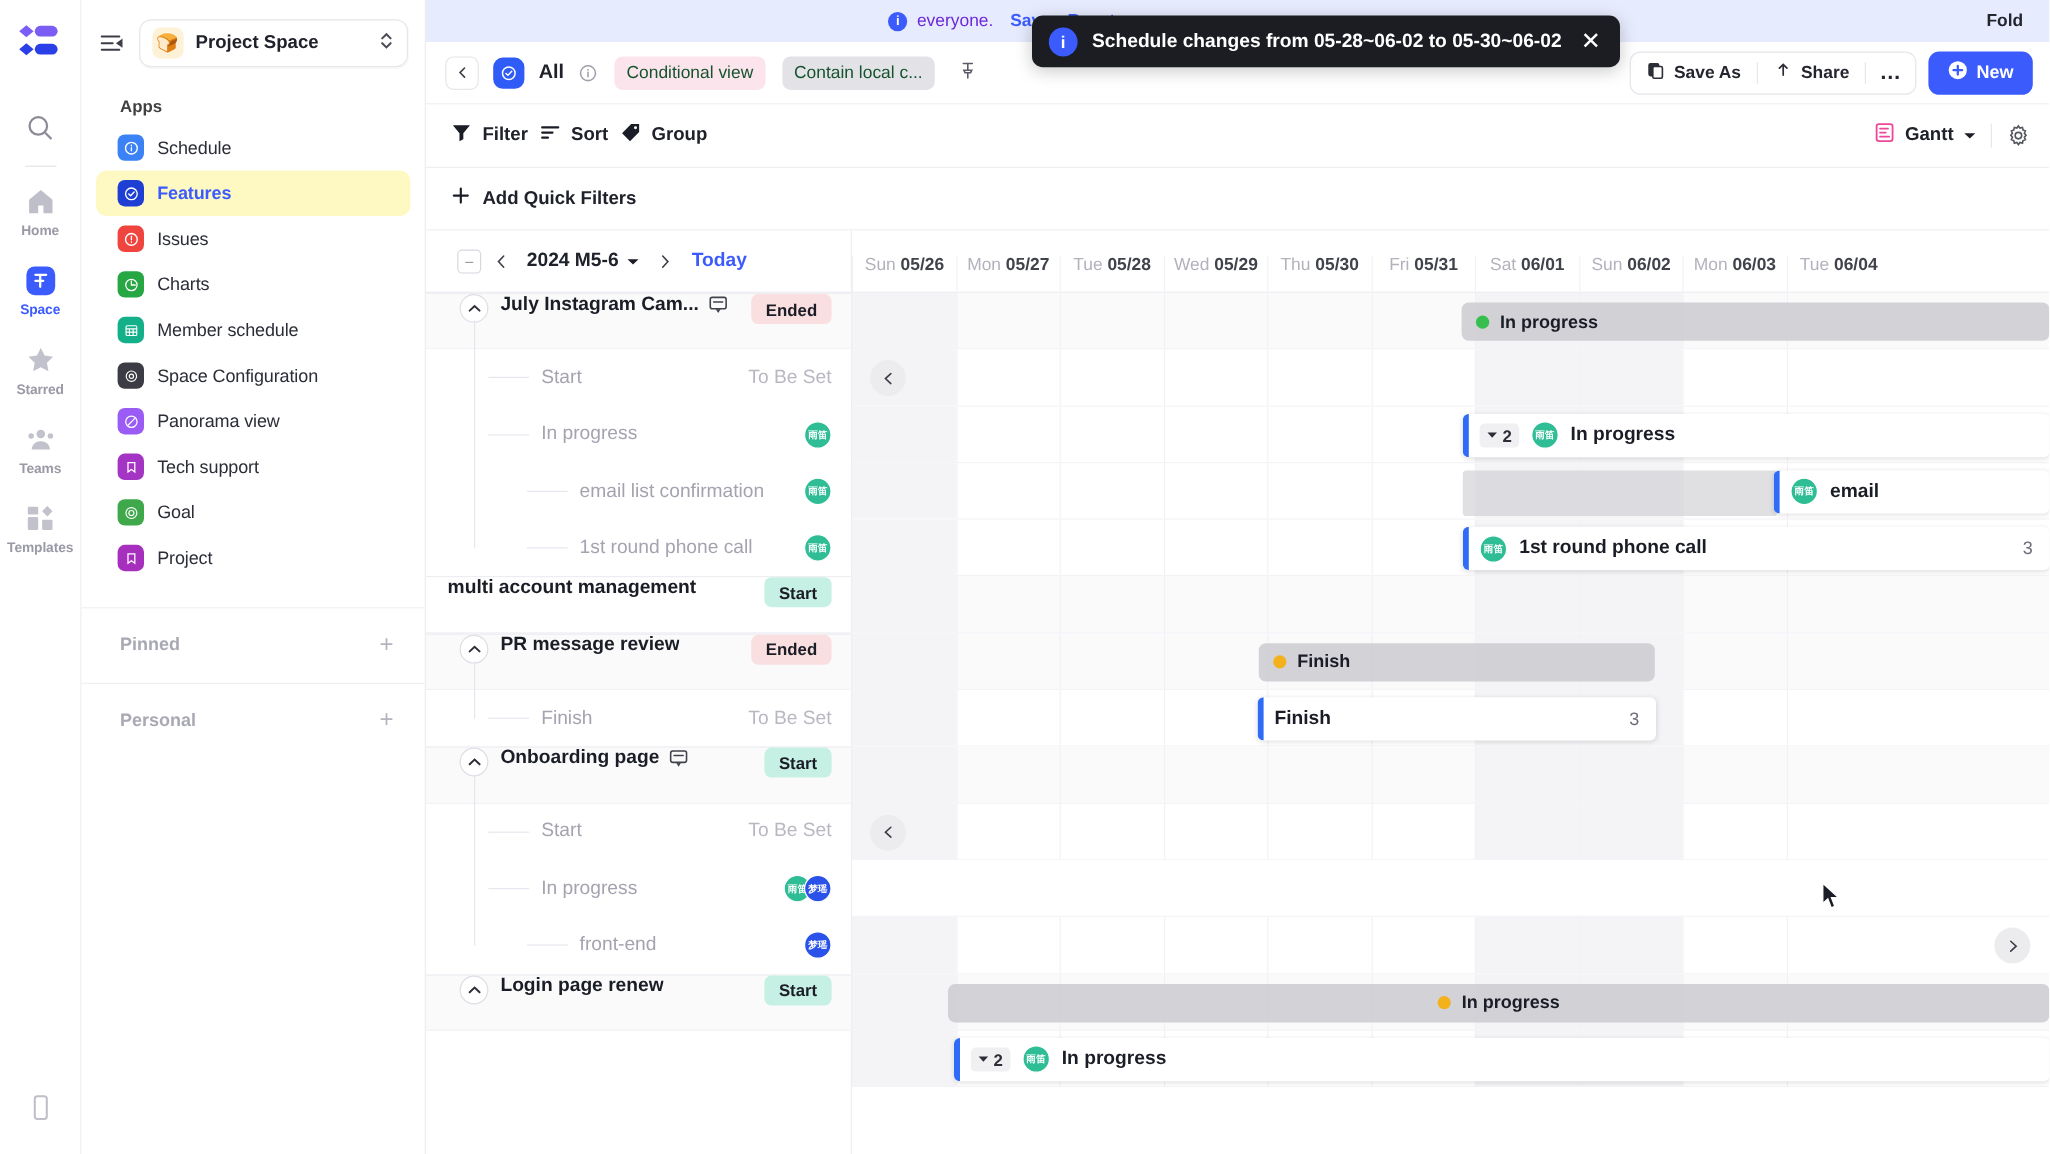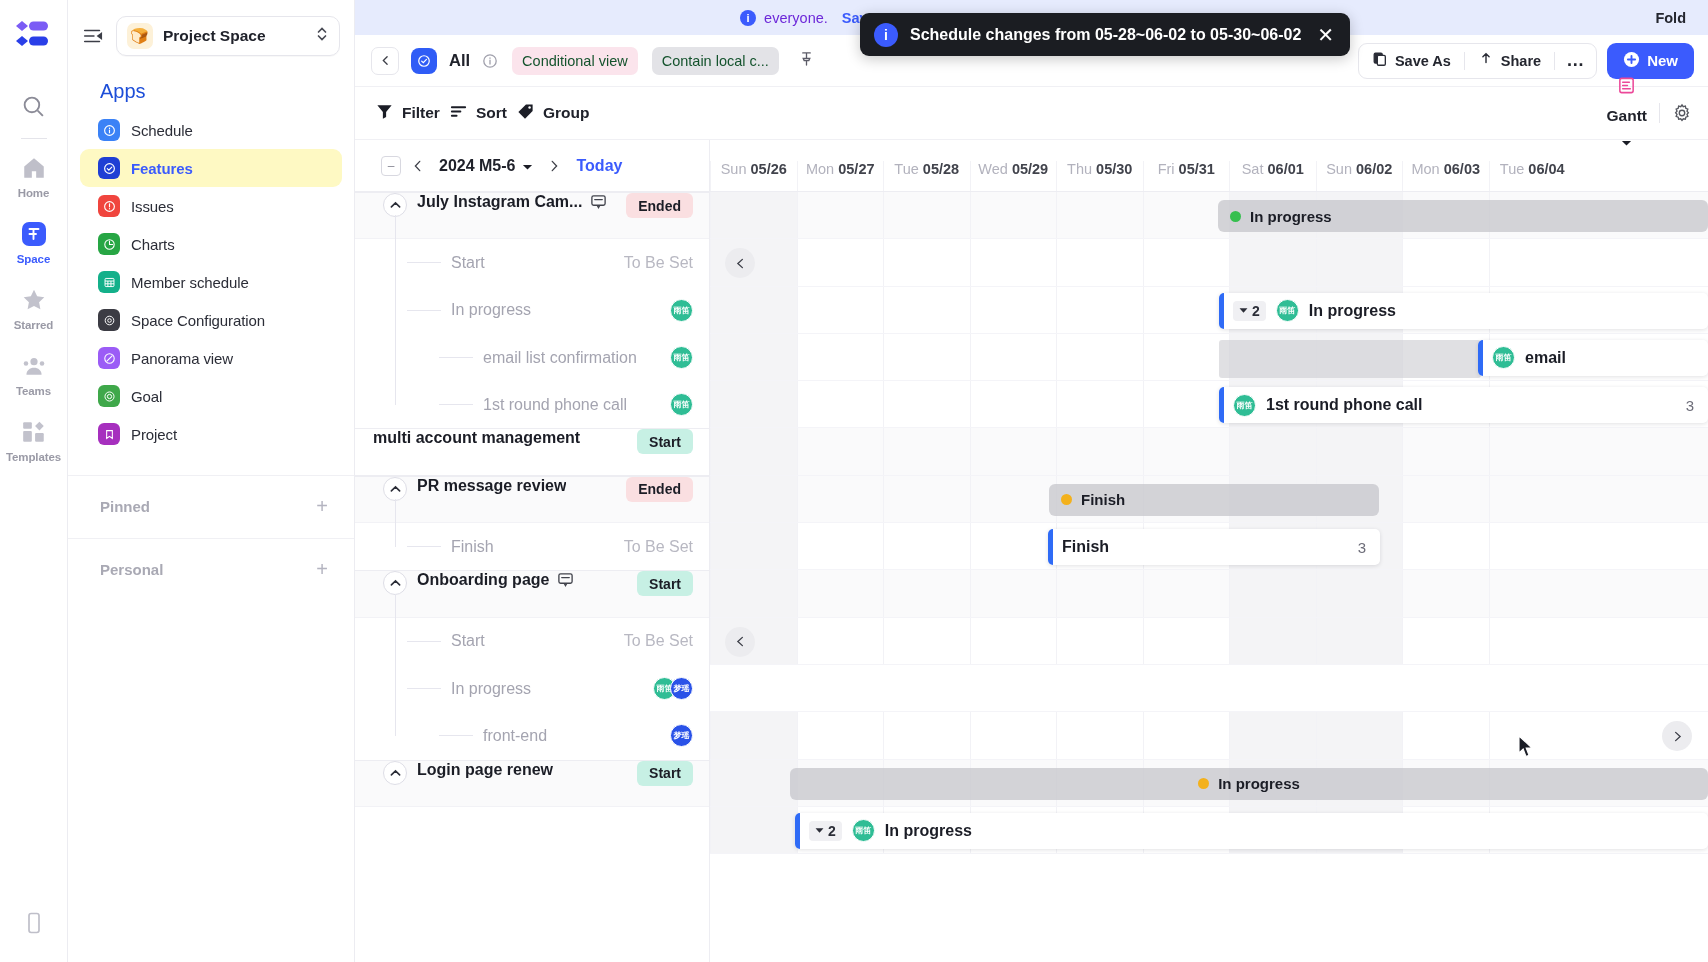"Apps" .sb-section { color: #1d4ed8 -> #404040; font-size: 20px -> 14px; font-weight: 400 -> 700 }
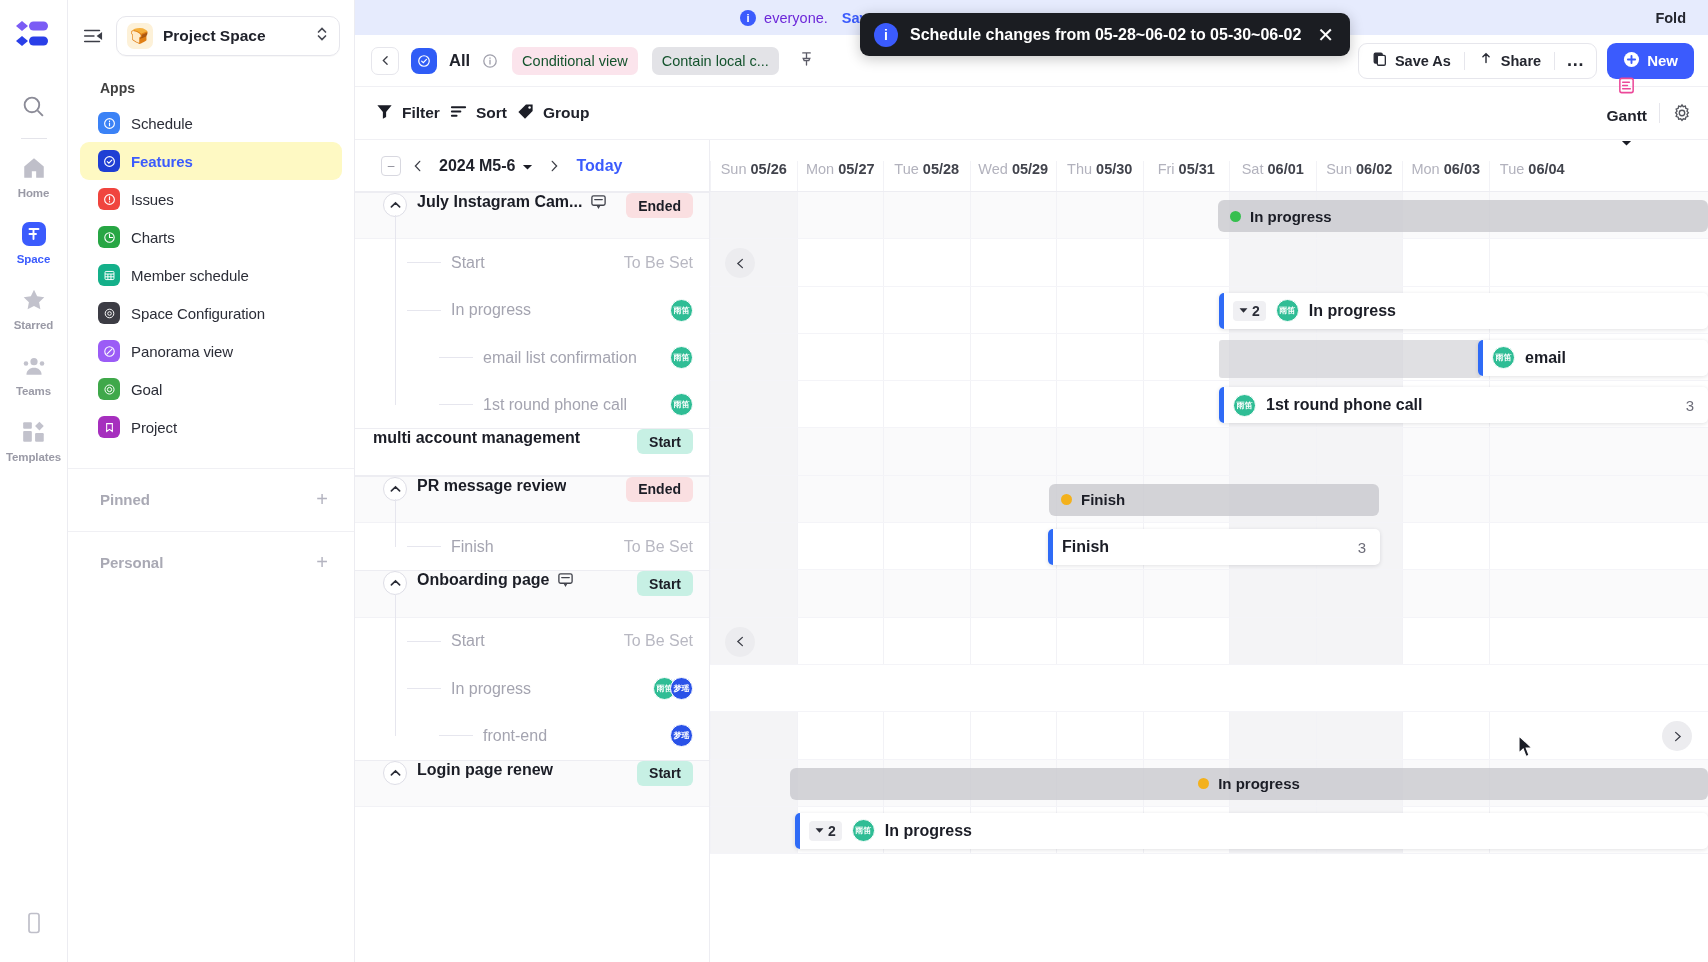"Gantt" .tb-gantt { flex-direction: column -> none }
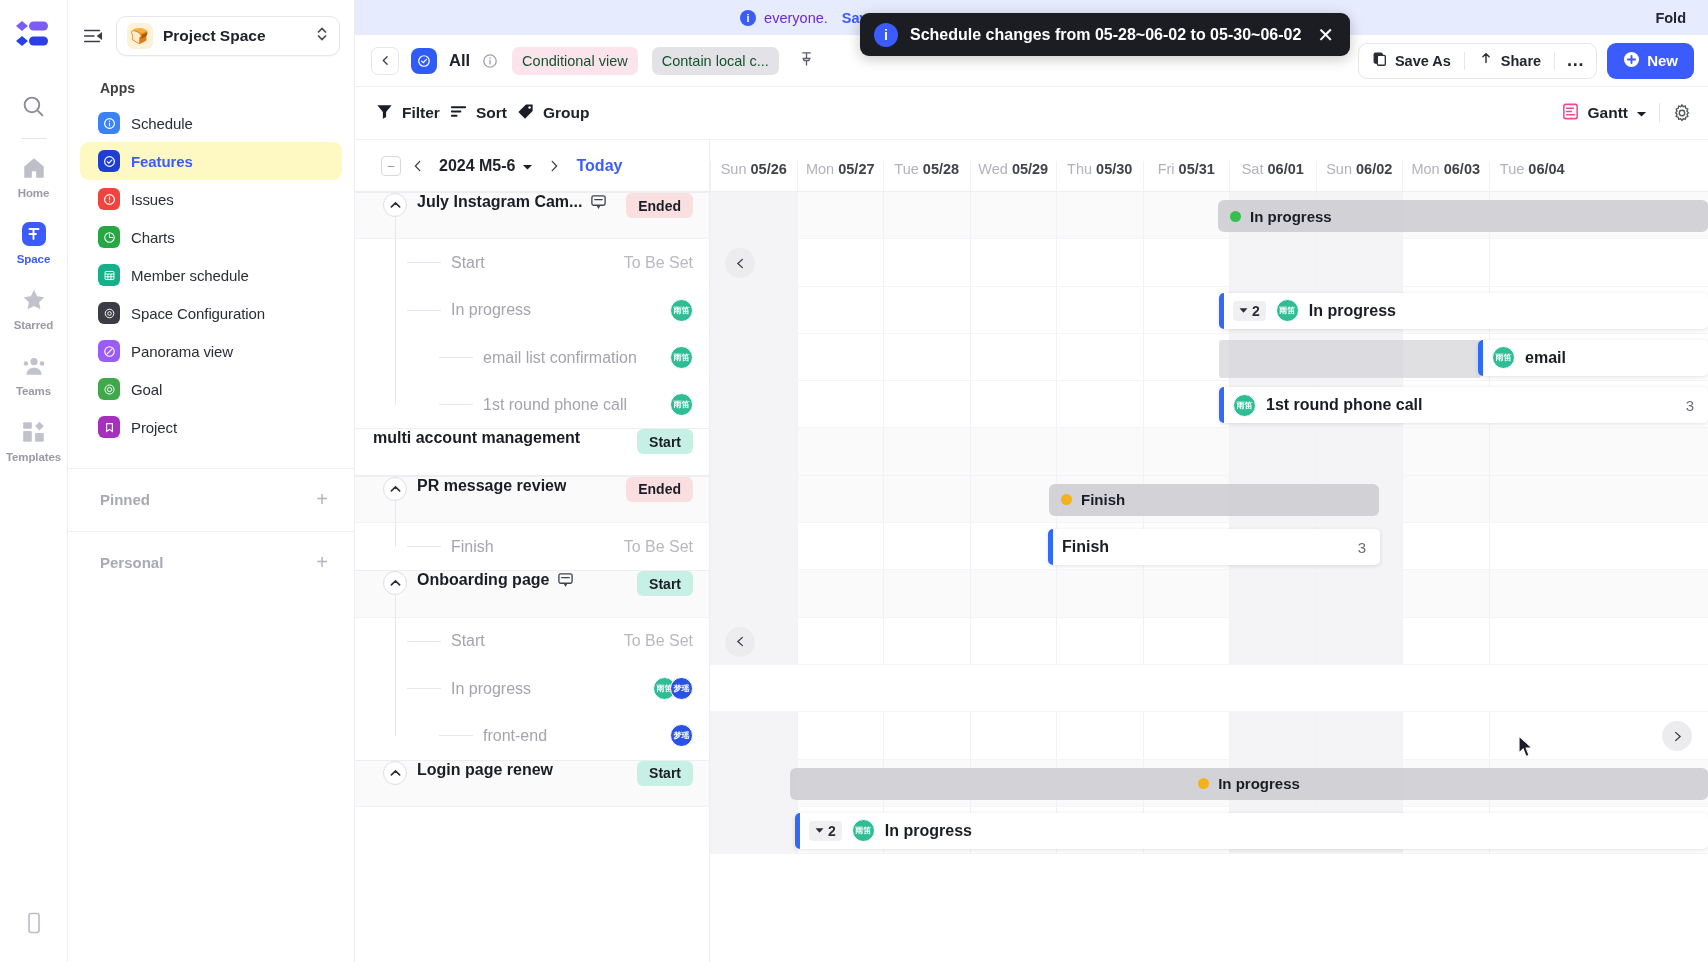"Add Quick Filters" div.quickfilters { html: none -> <div> <div> <span> <svg> <path></path> </svg> </span> <span>Add Quick Filters</span> </div> </div> }
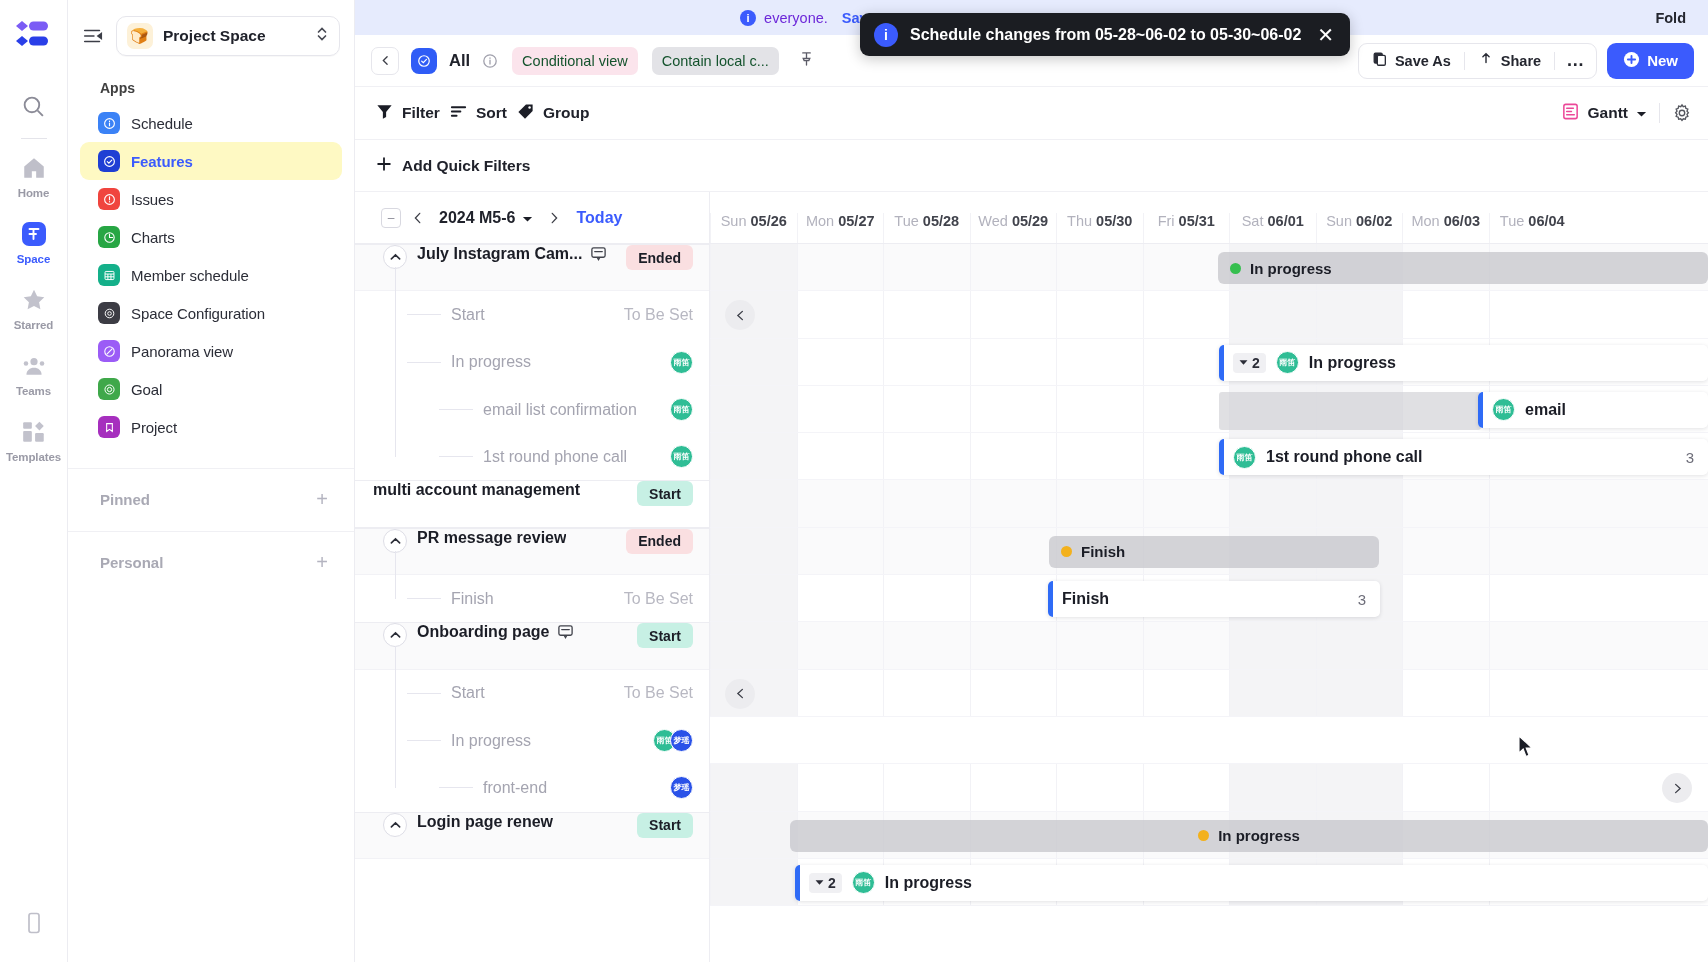"Tech support" div.app-item { html: none -> <div> <div> <svg> <path></path> </svg> </div> <div>Tech support</div> </div> }
